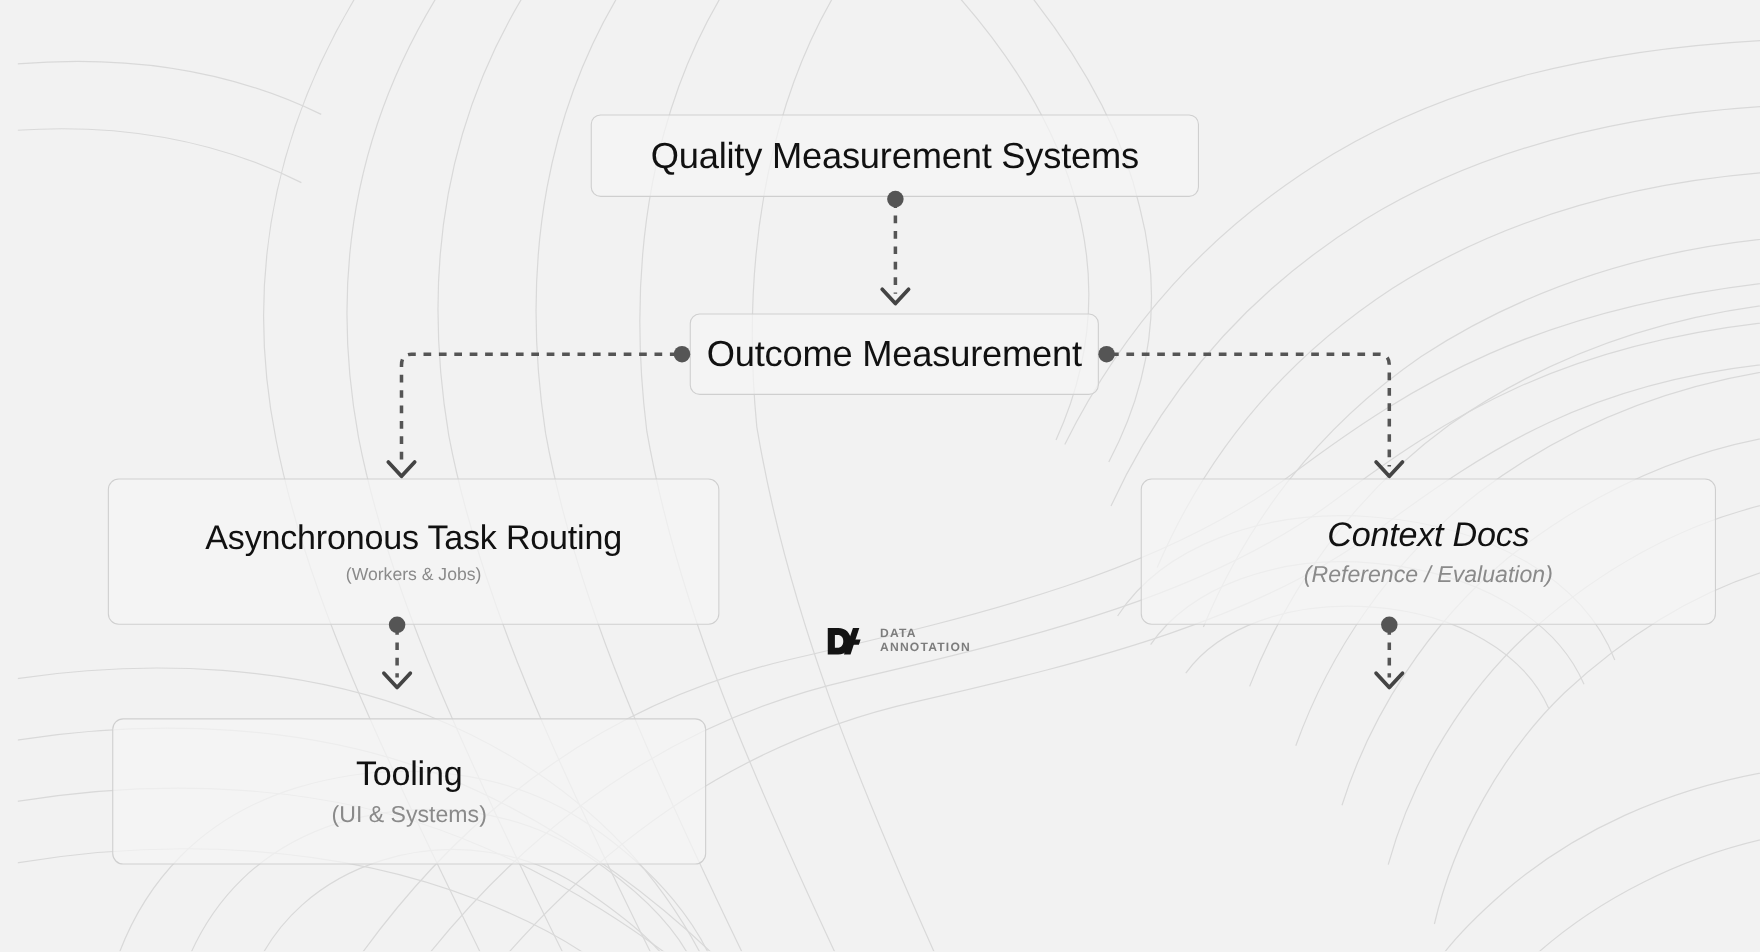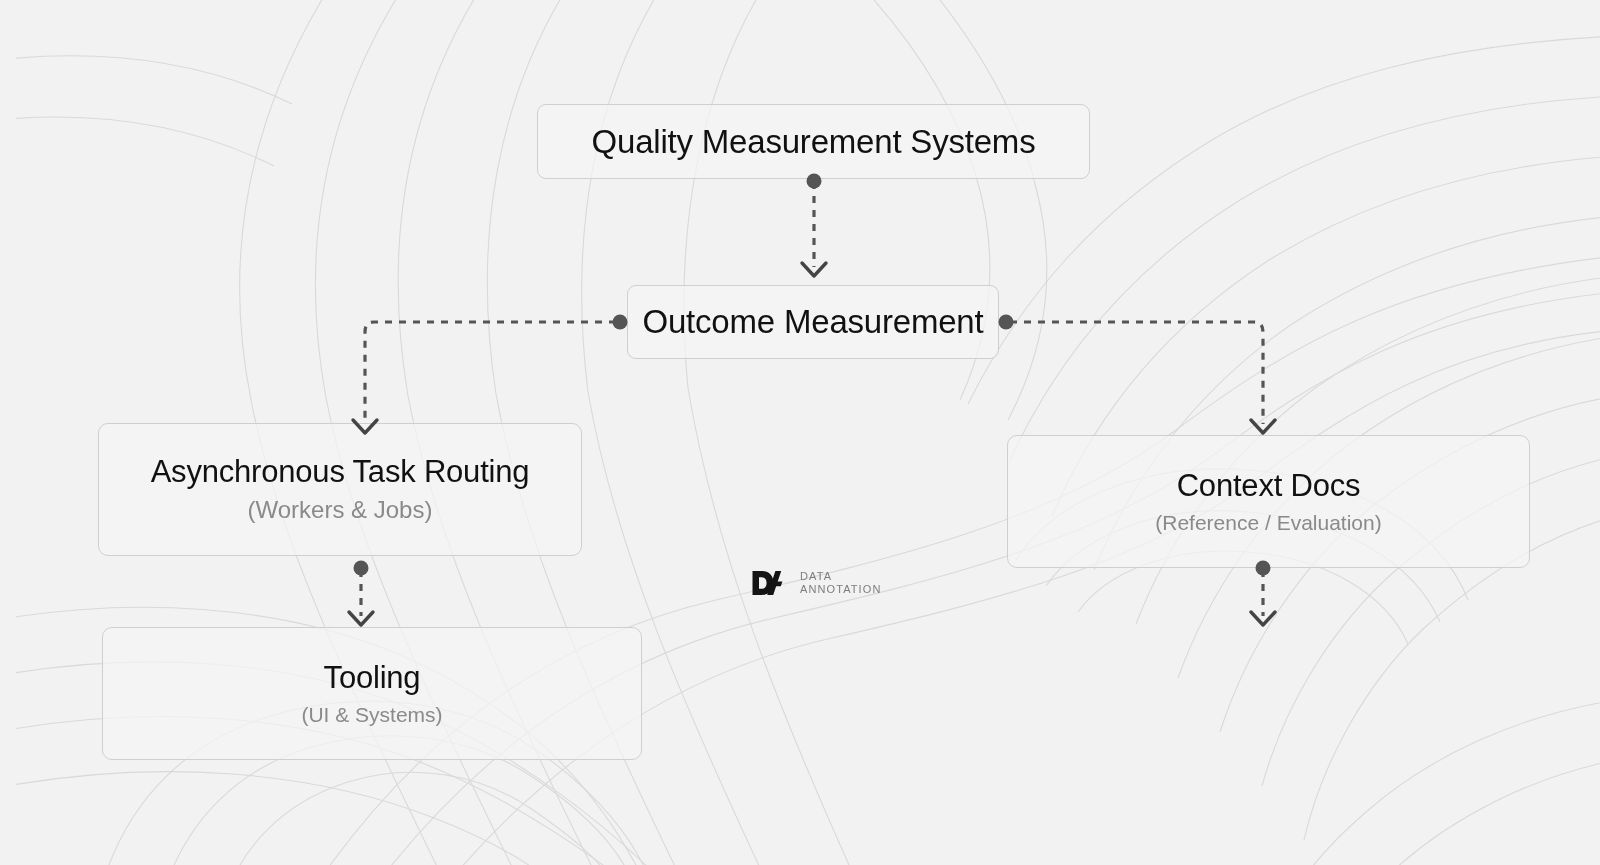"Asynchronous Task Routing" #node-async { top: 423px -> 435px; width: 484px -> 556px }
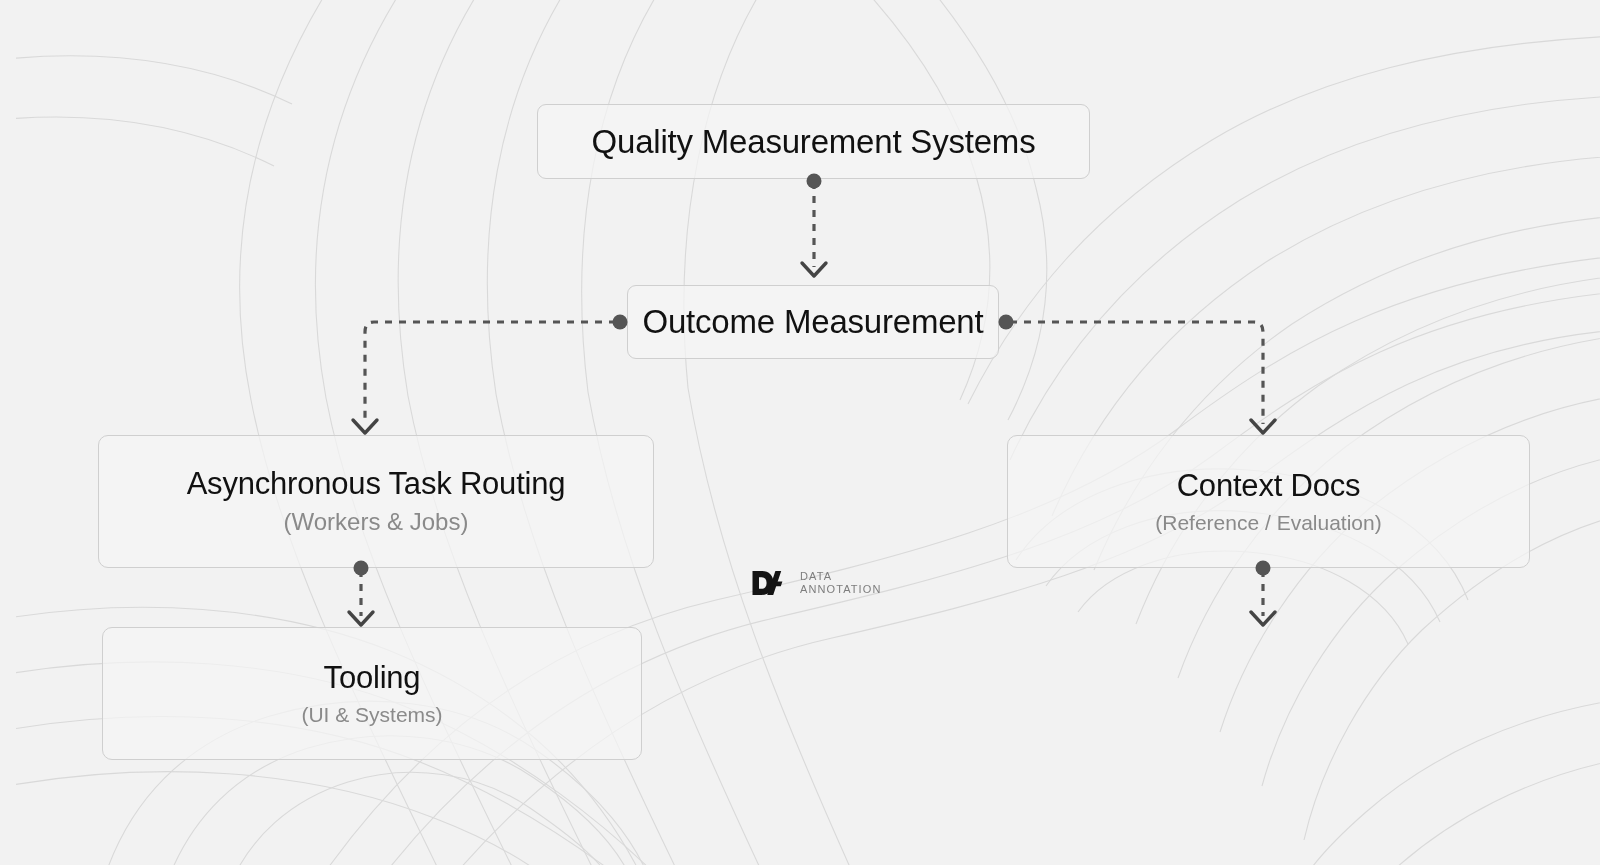"Context Docs" #node-context { font-style: none -> italic; left: 991px -> 1021px }
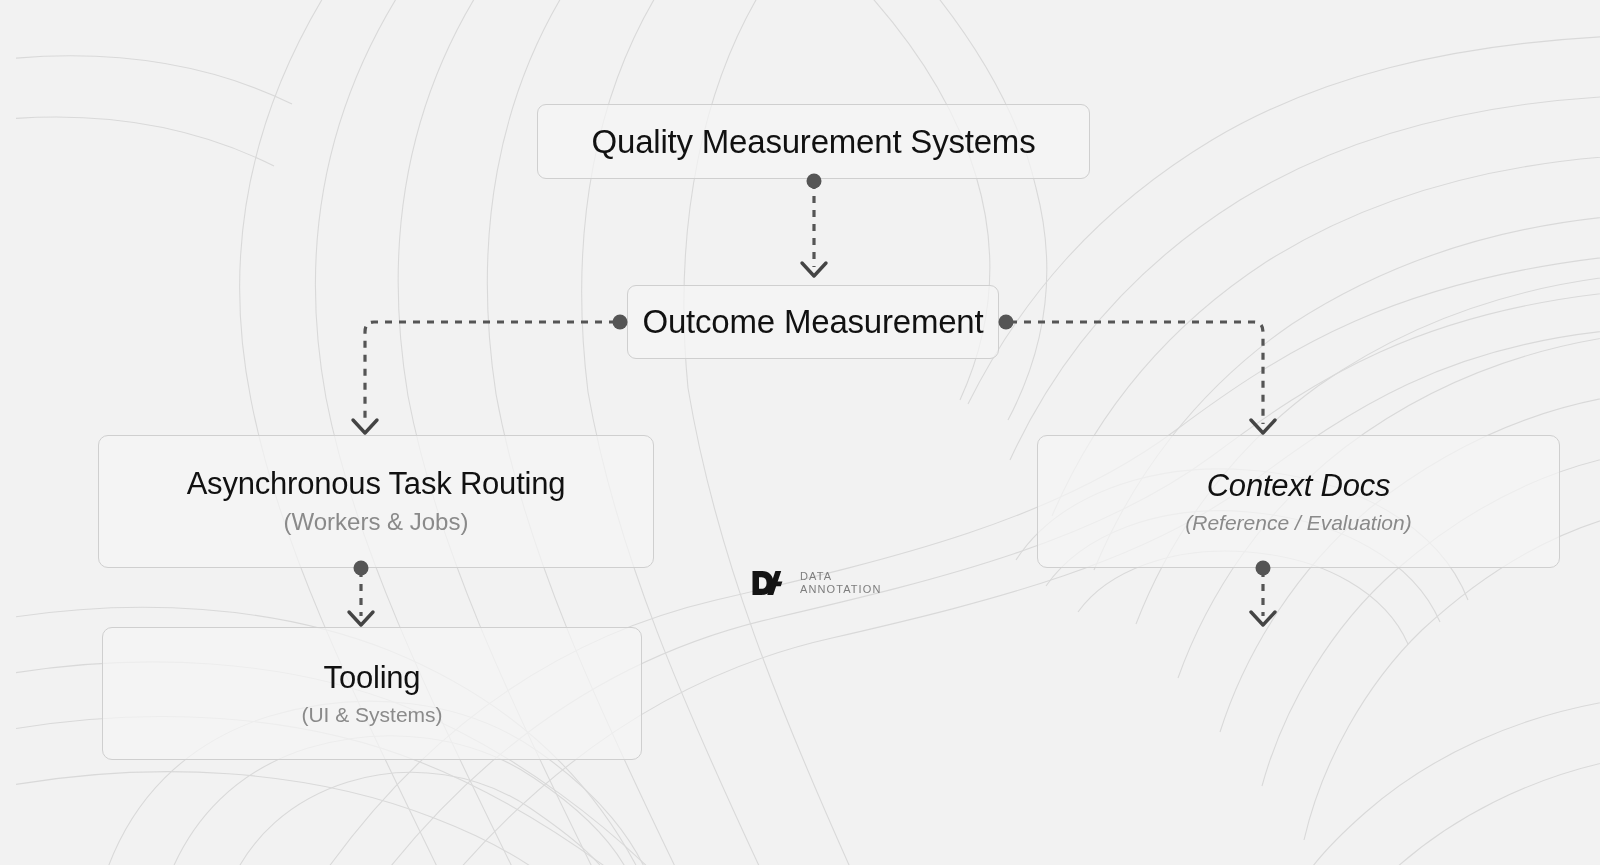"(Workers & Jobs)" #node-async .subtitle { font-size: 24px -> 16px }
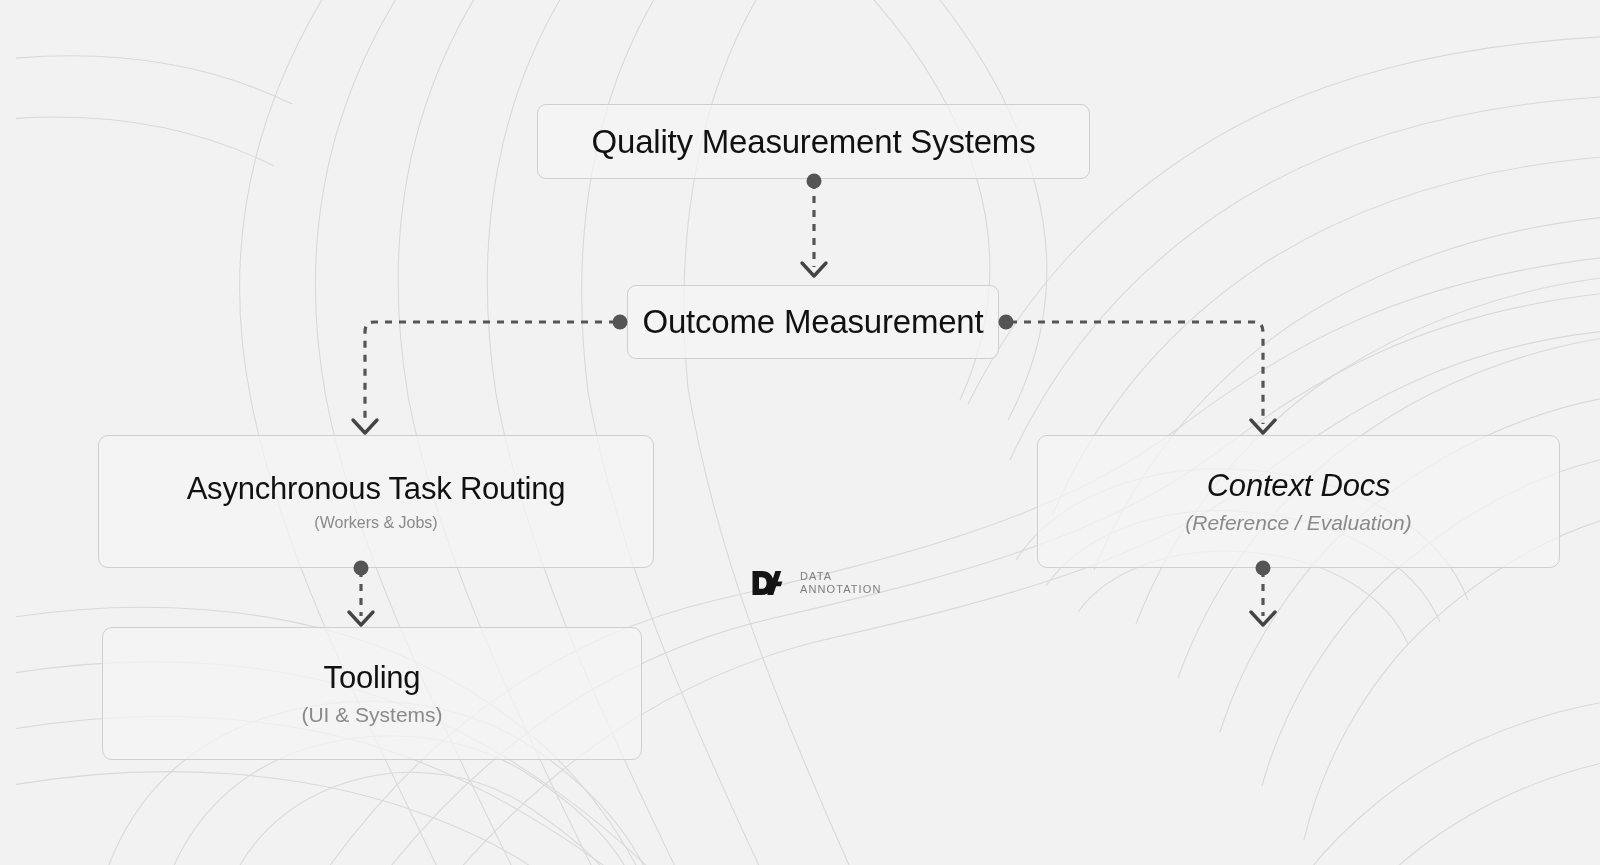"DATA" #watermark .wm-text { font-weight: 400 -> 700 }
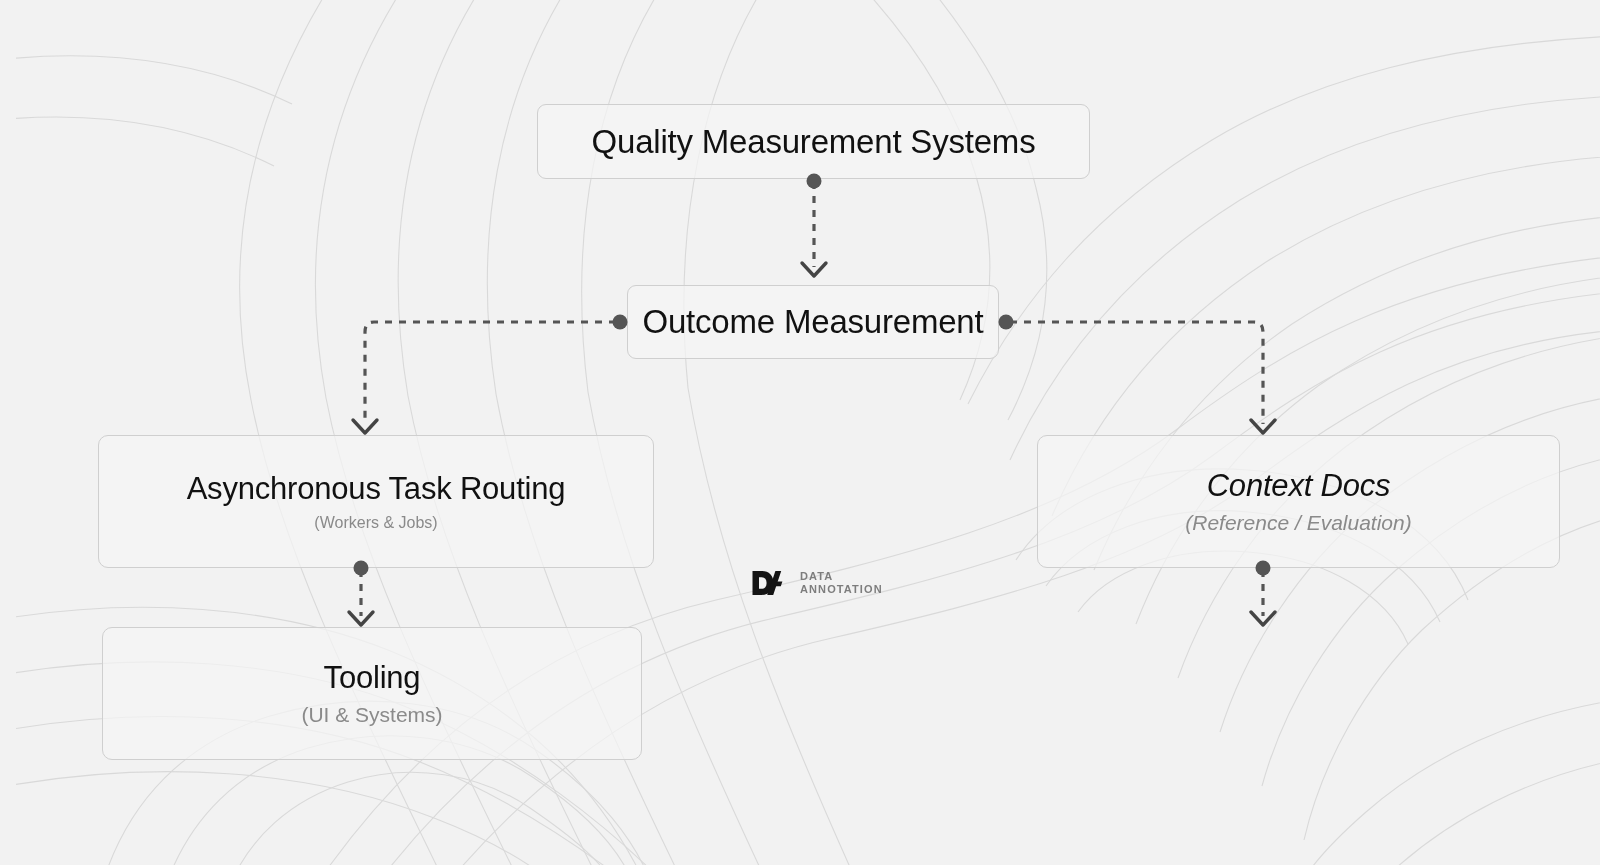"Tooling" #node-tooling { top: 627px -> 653px }
